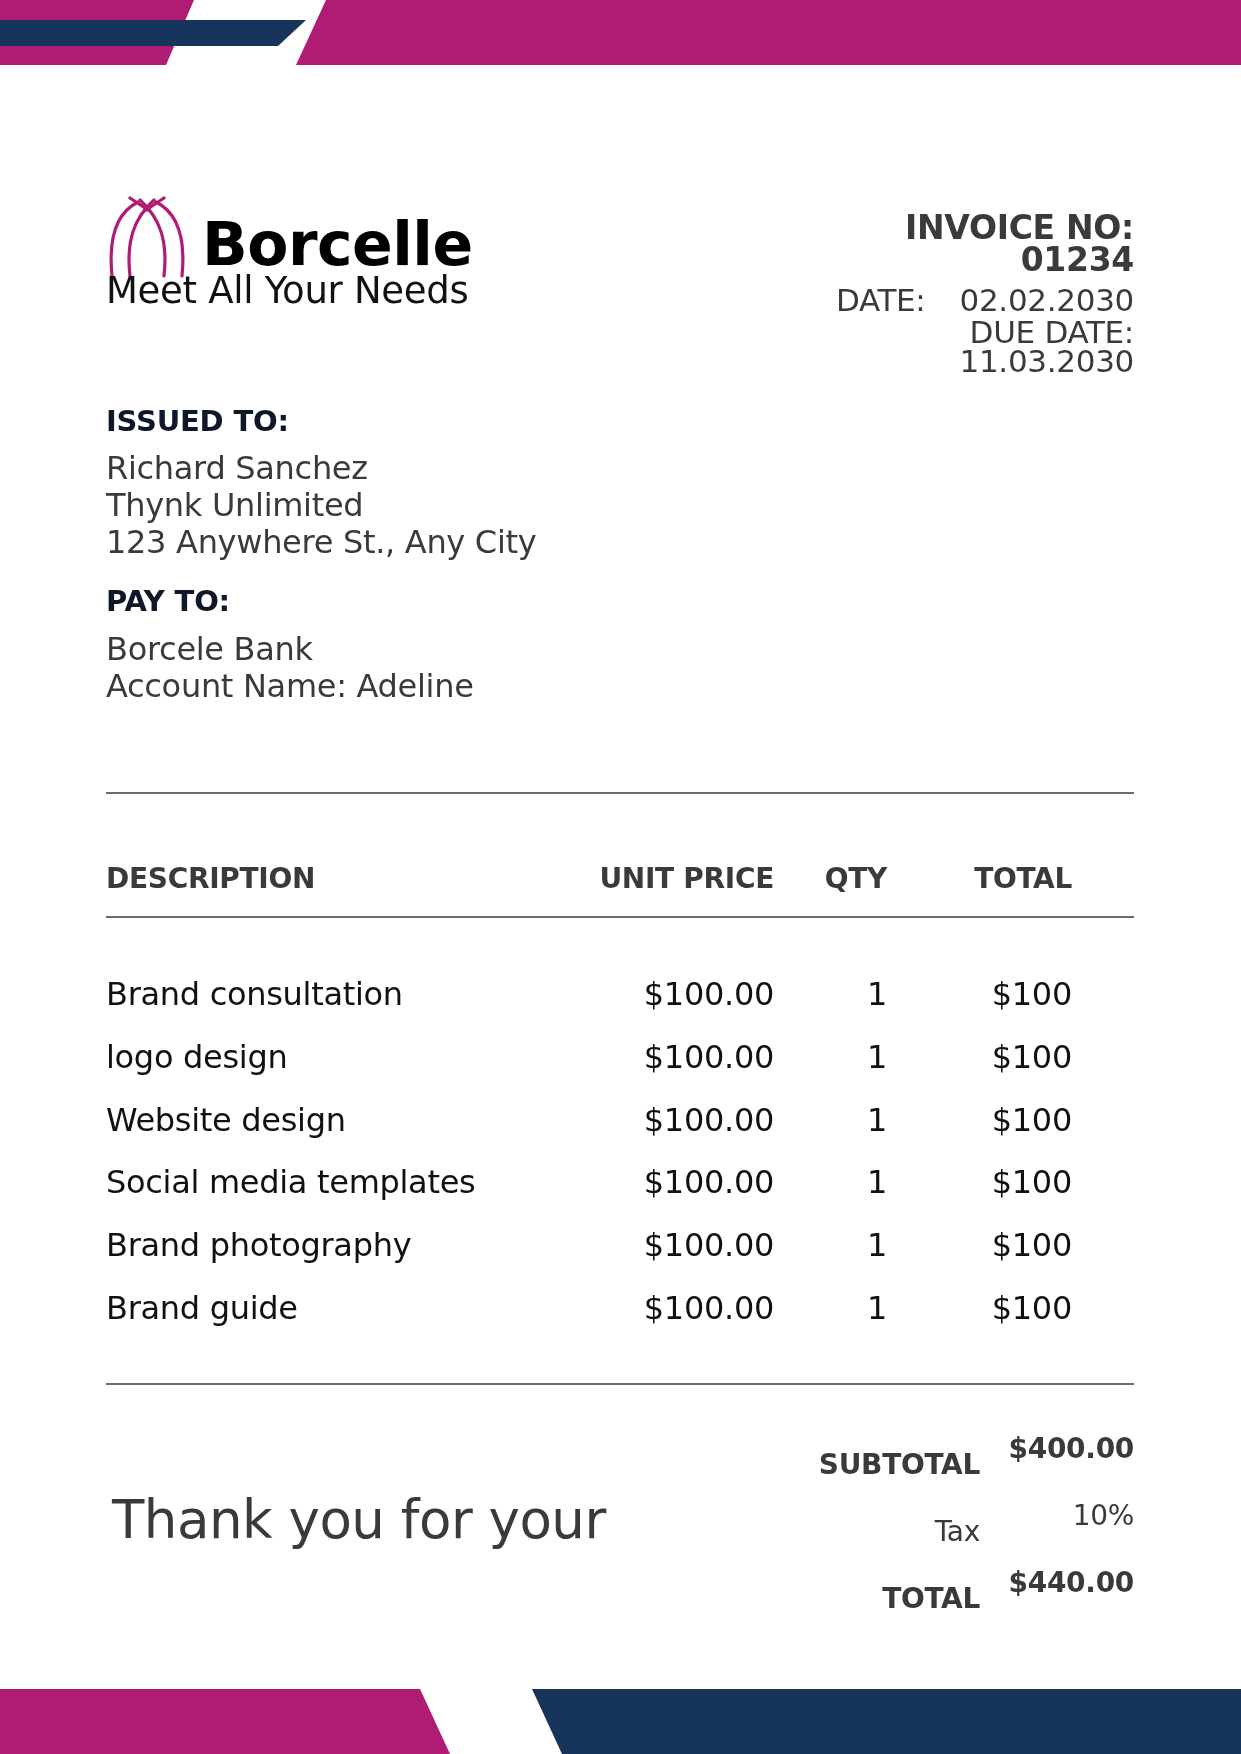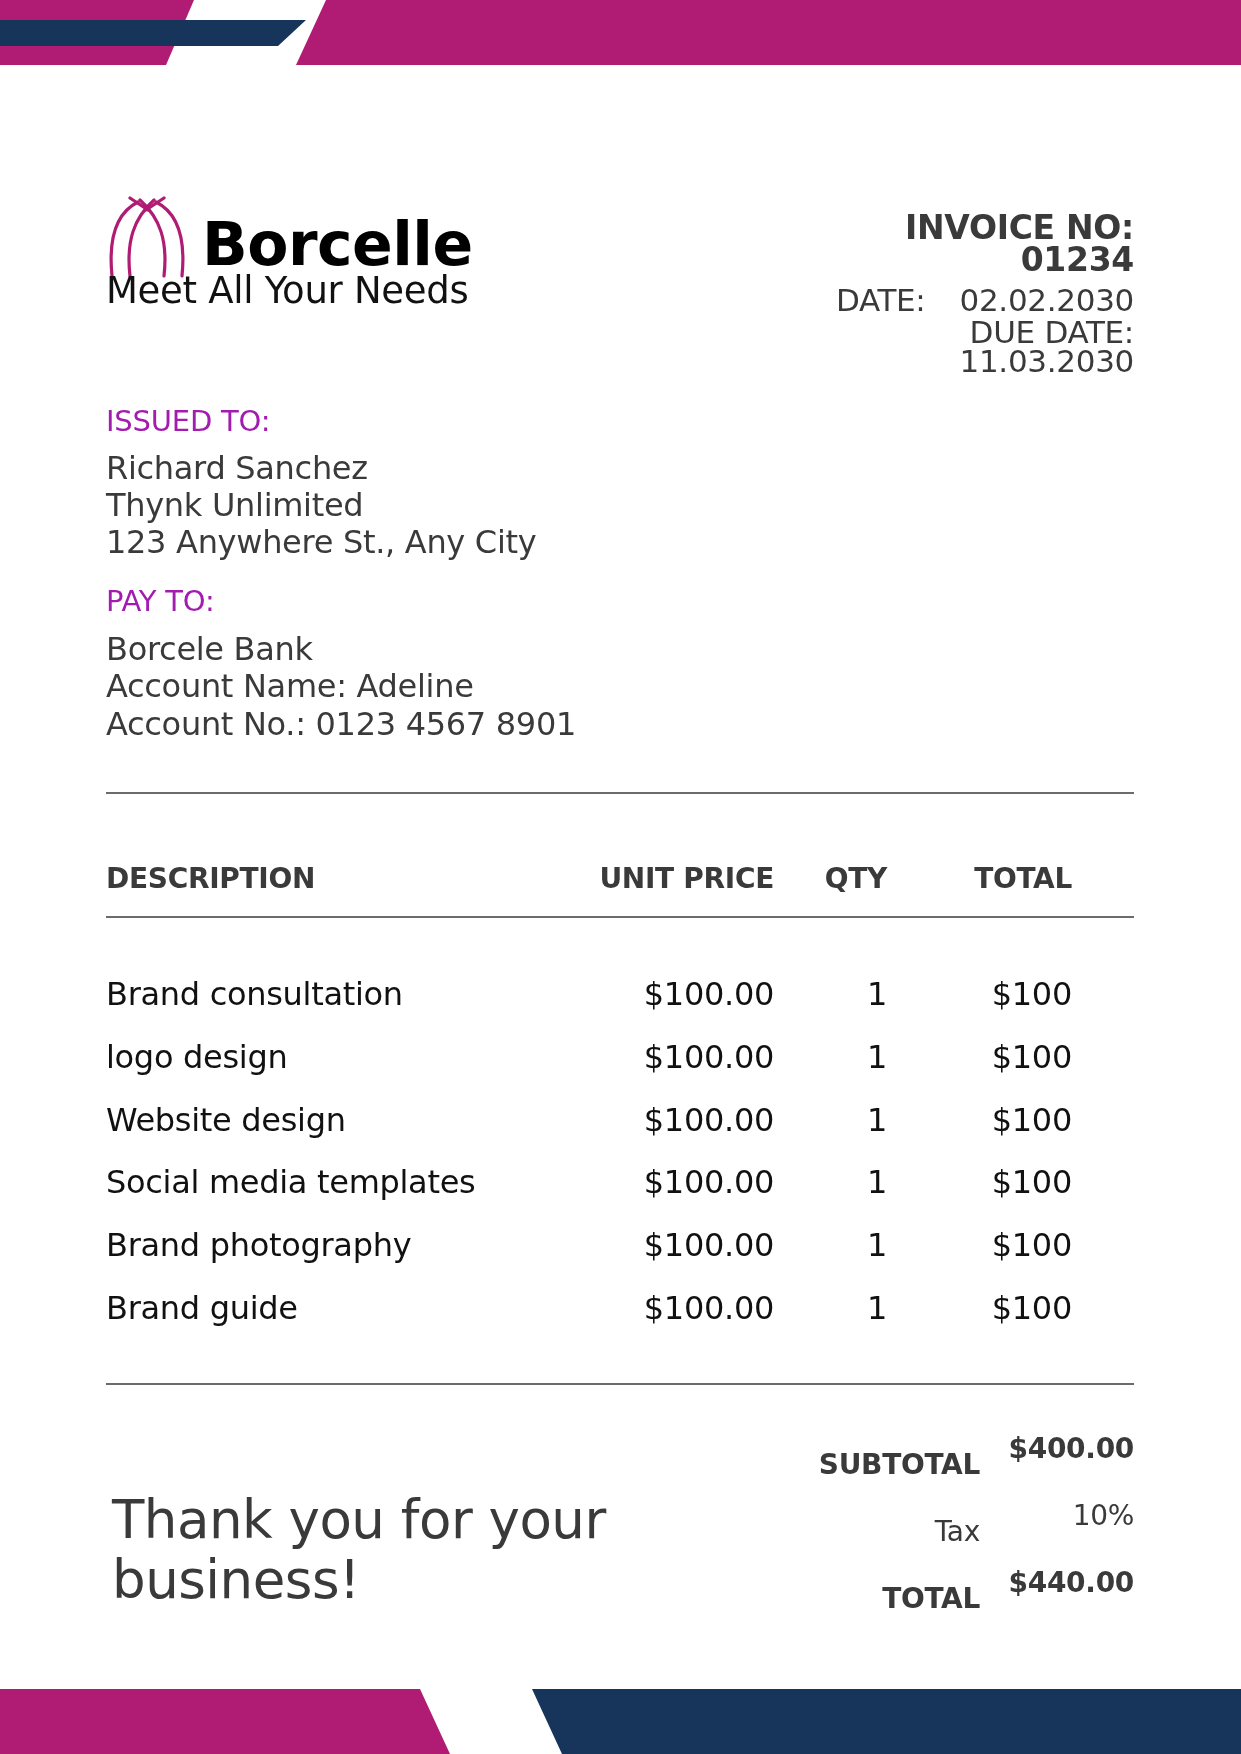"ISSUED TO:" .sec-label { color: #a21caf -> #0f172a; font-weight: normal -> bold }
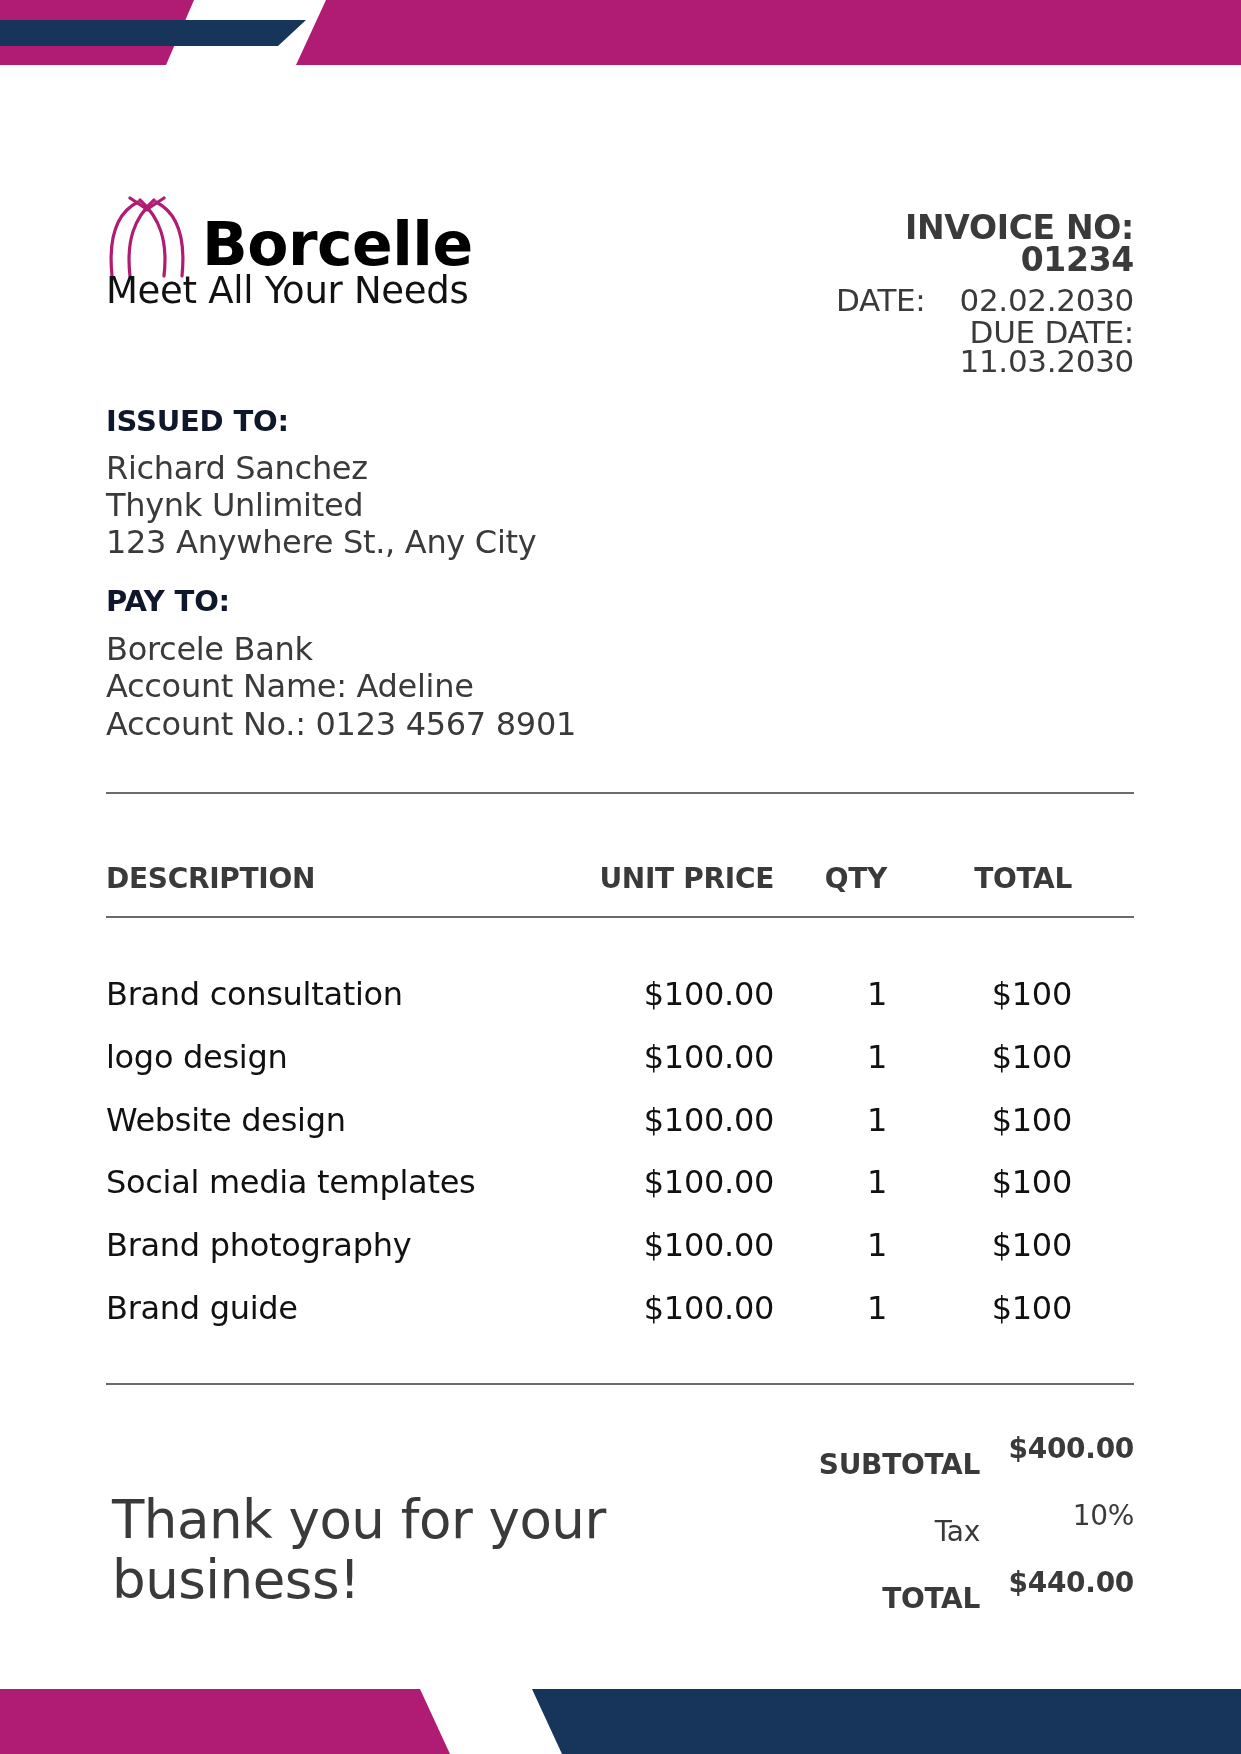"Account No.: 0123 4567 8901" div.tight { html: <div> <span>Account No.:</span> <span>0123 4567 8901</span> </div> -> none }
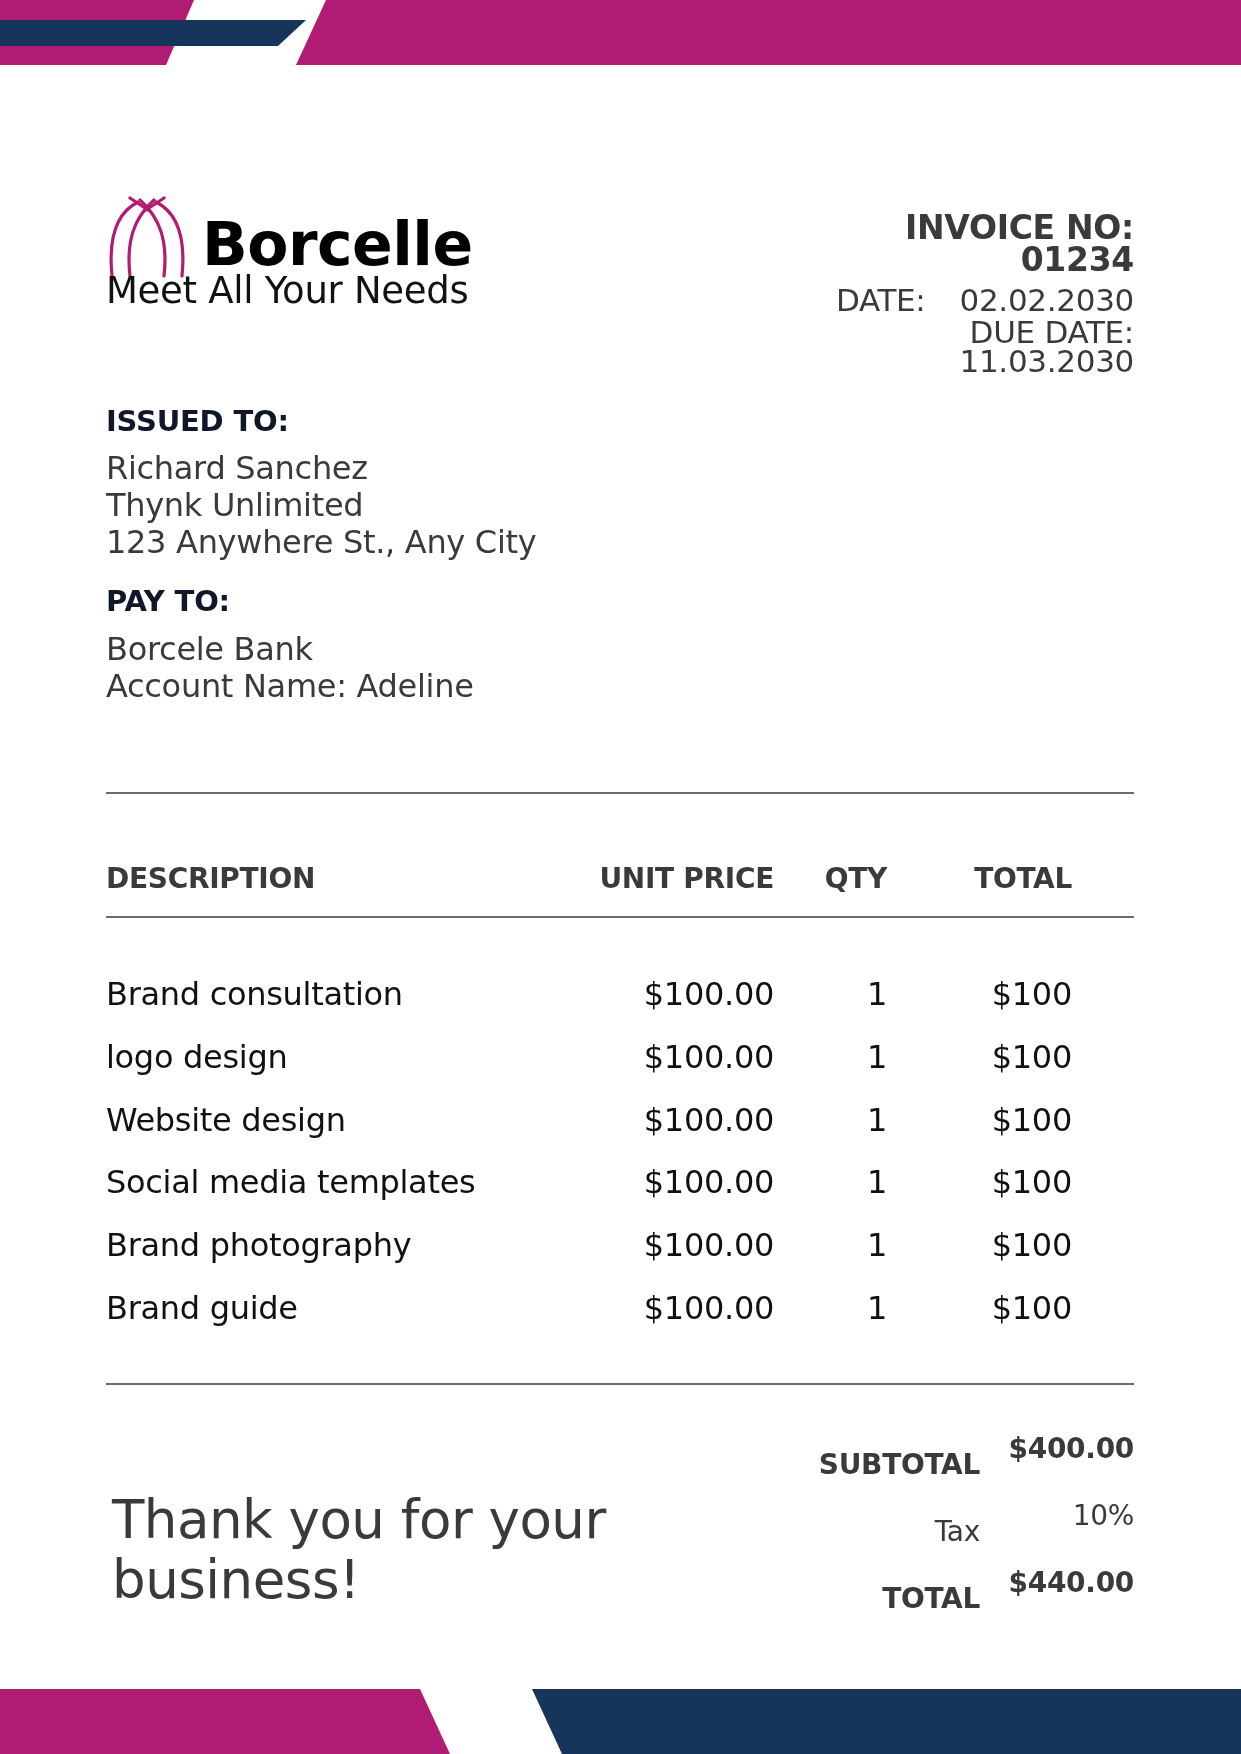"business!" div { html: <div>business!</div> -> none }
